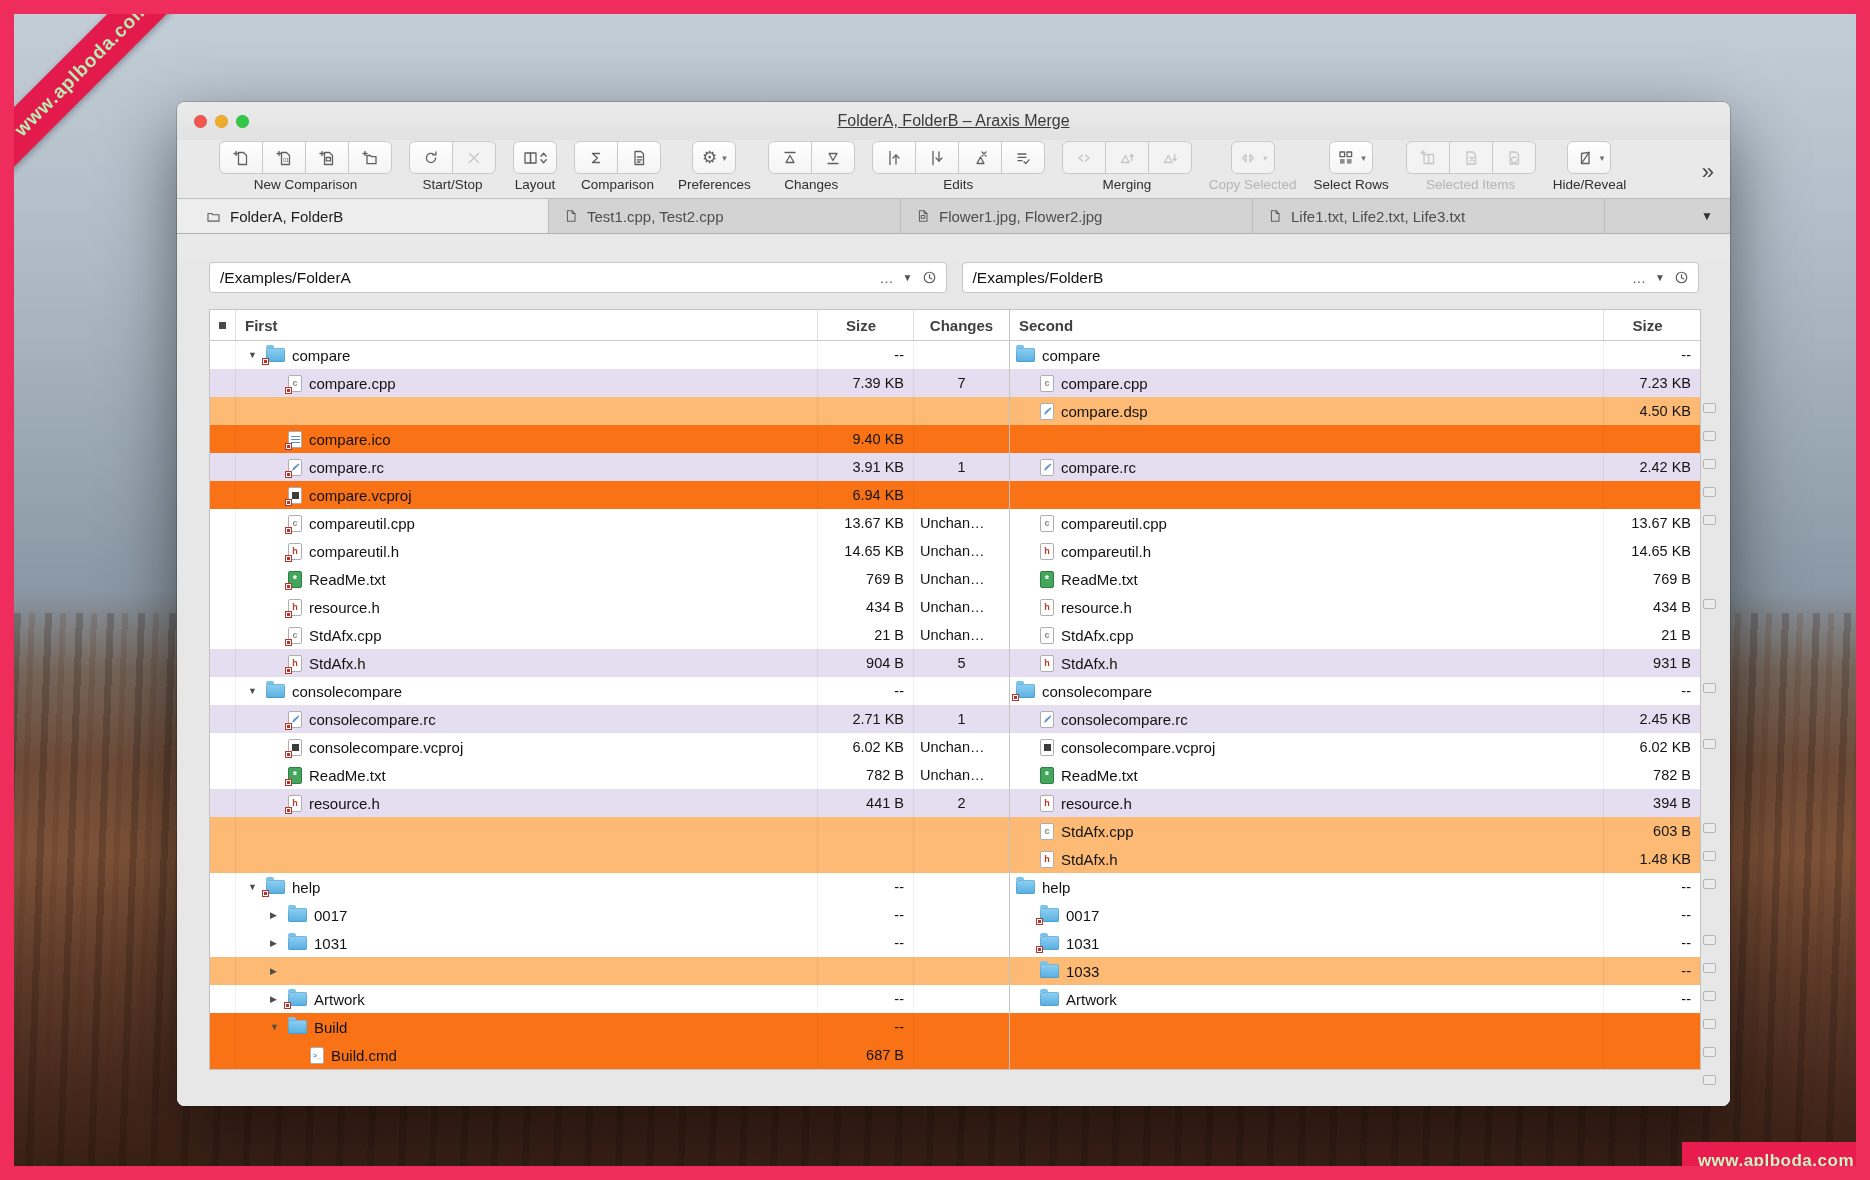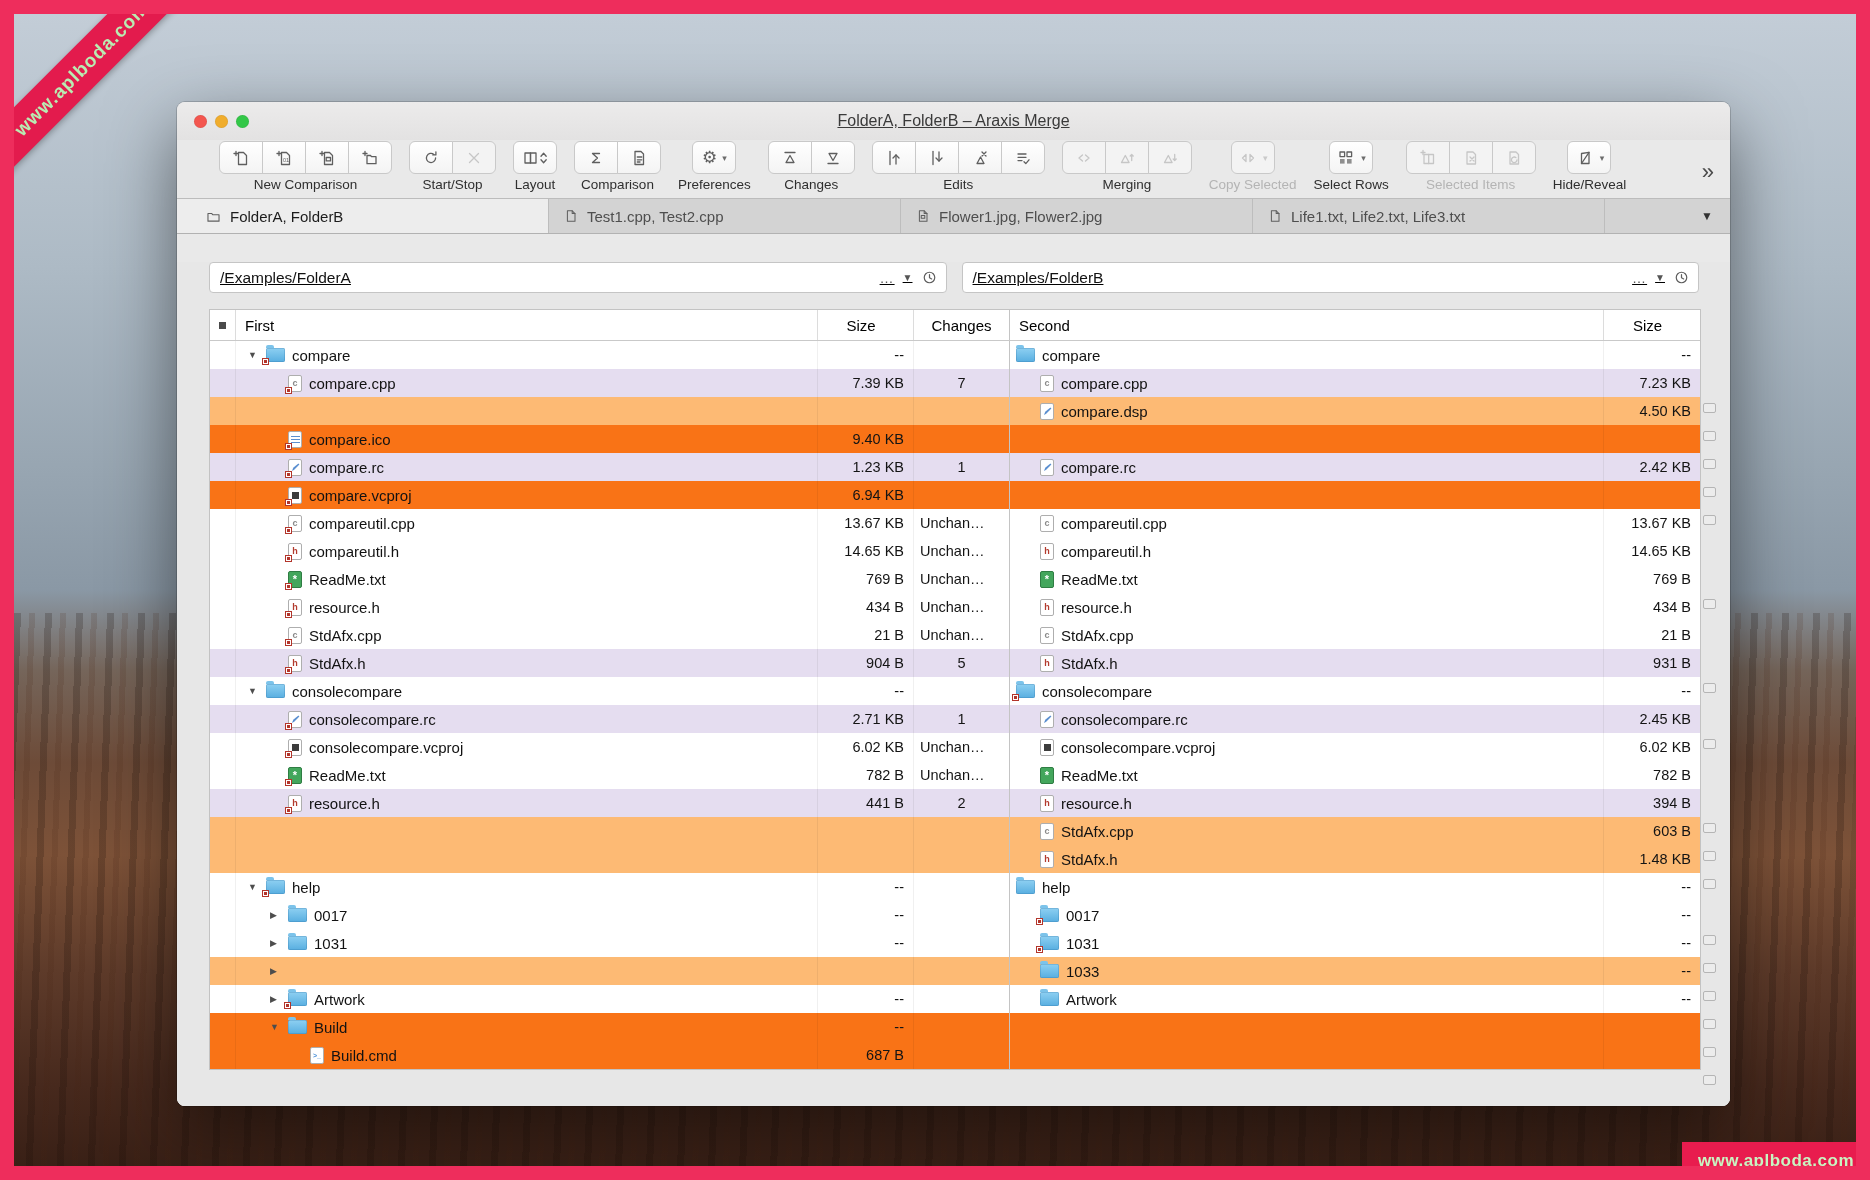"/Examples/FolderA" .pathrow { text-decoration: underline -> none }
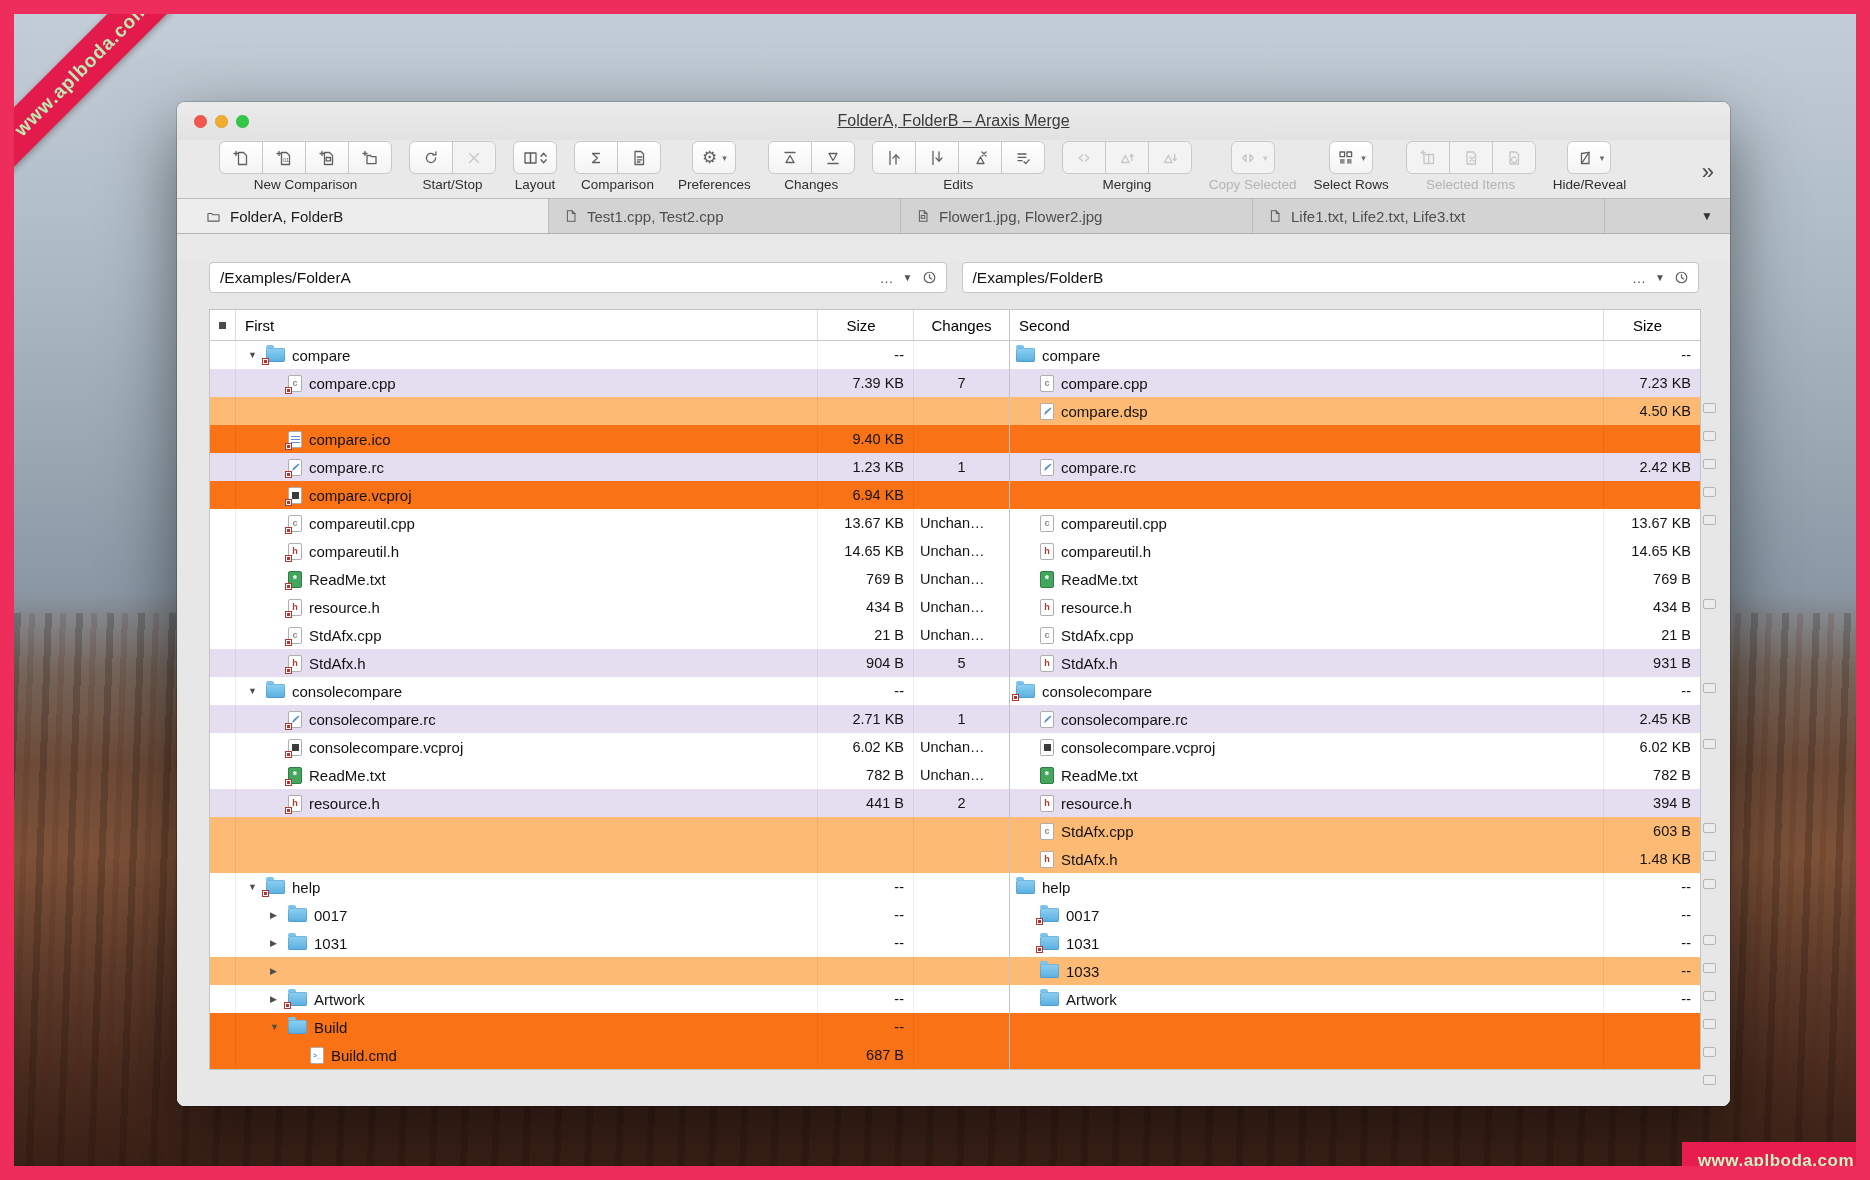"First" .hc { color: #000000 -> #404040; font-weight: none -> bold }
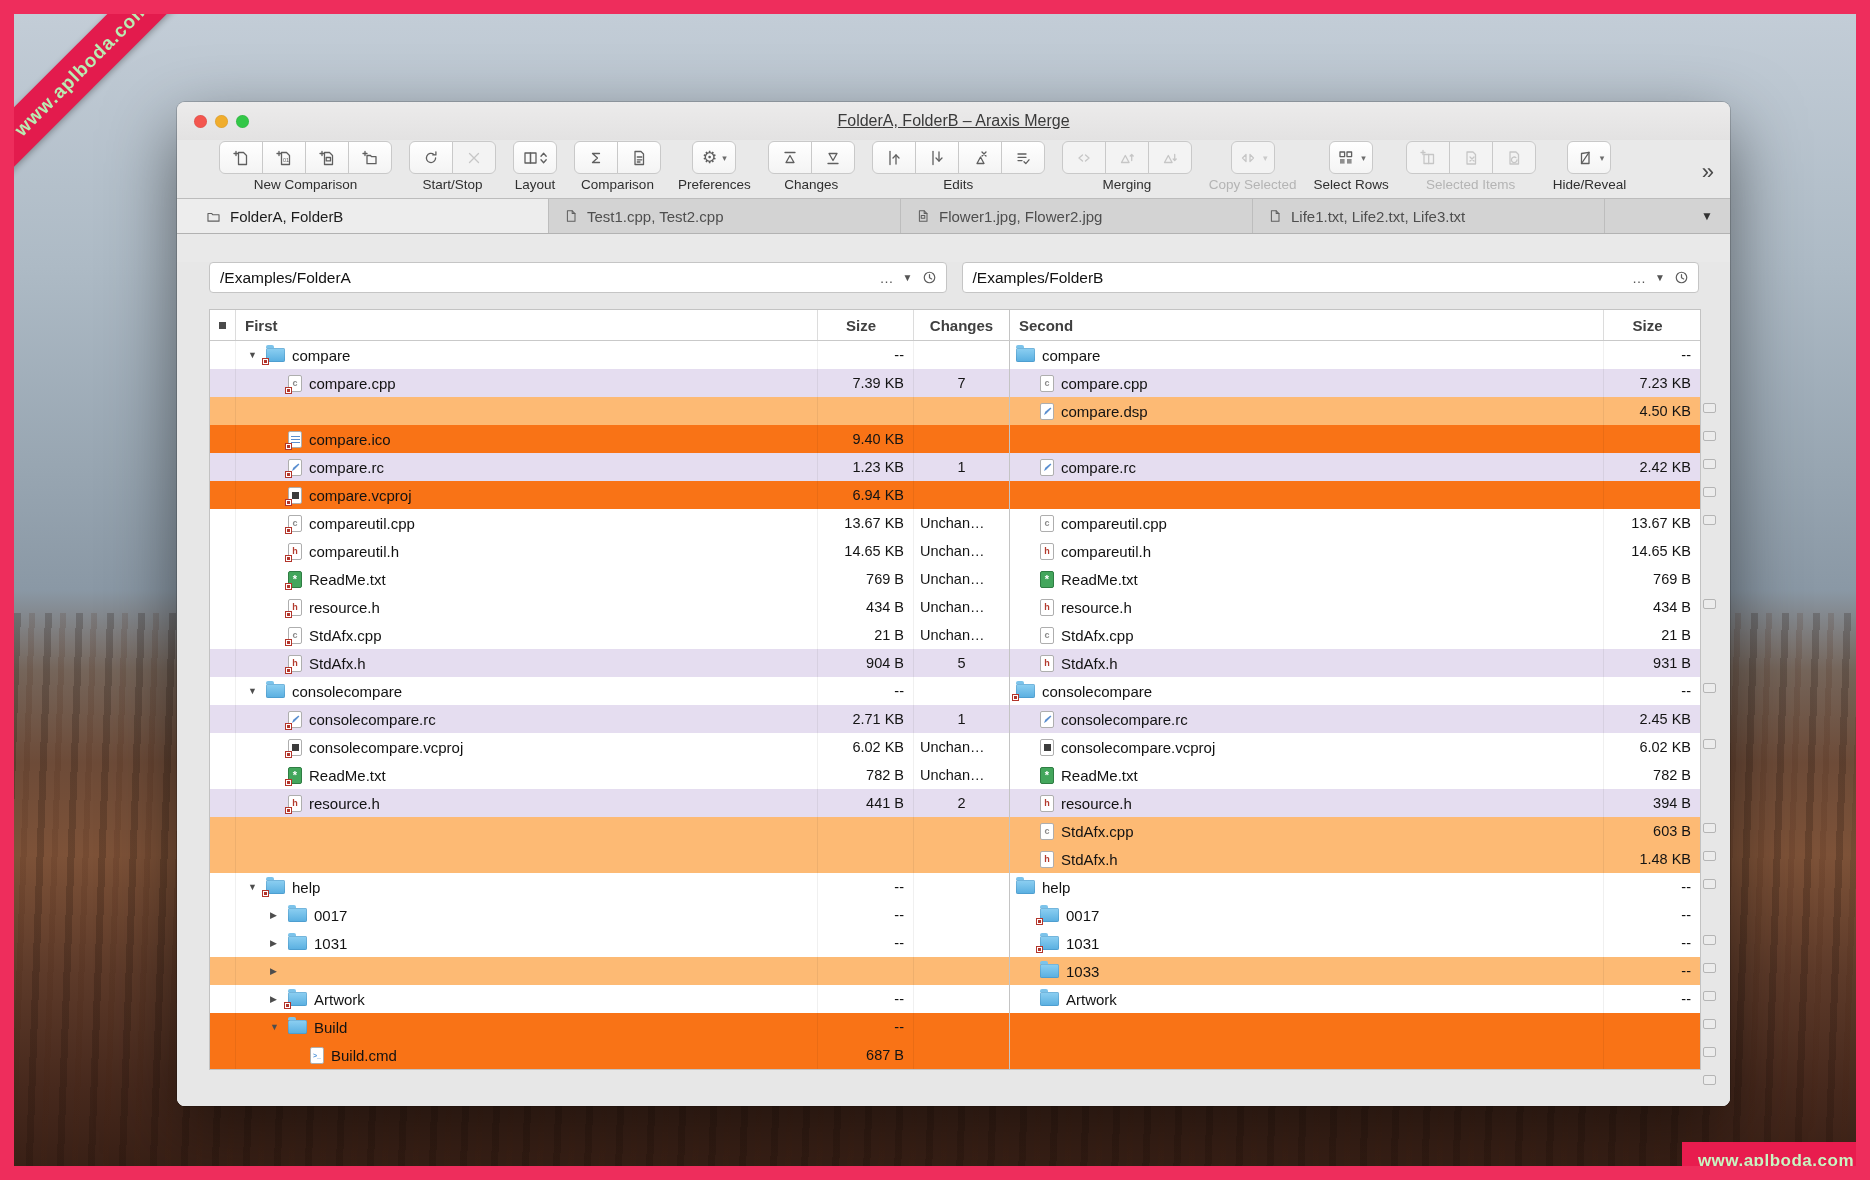"1.23 KB" div.cell { text: 1.23 -> 3.91 }
